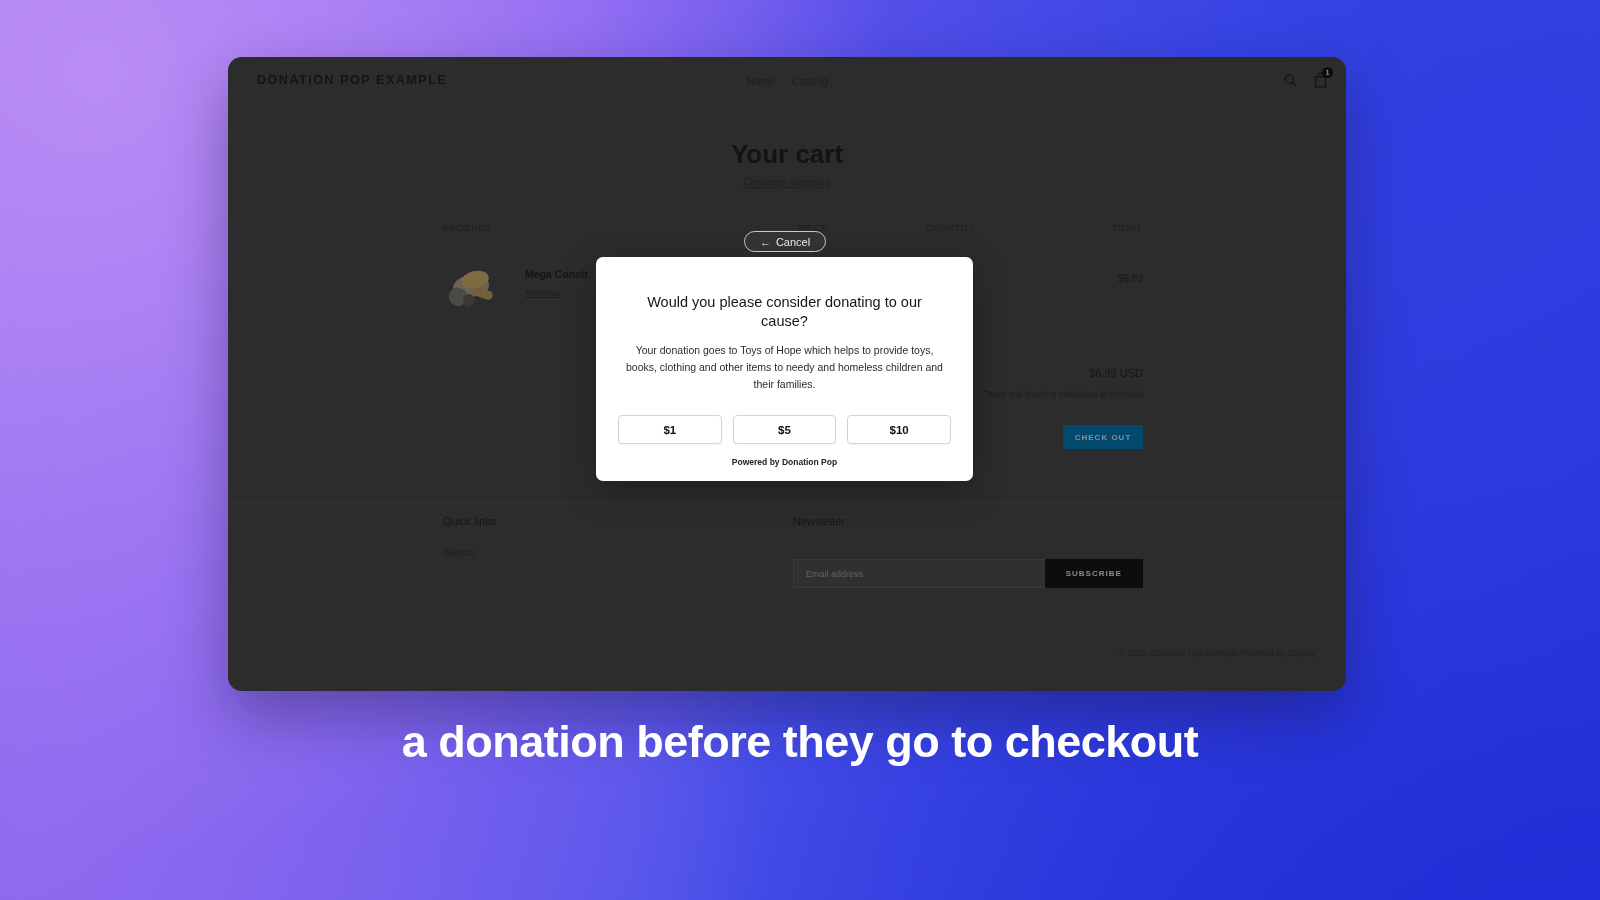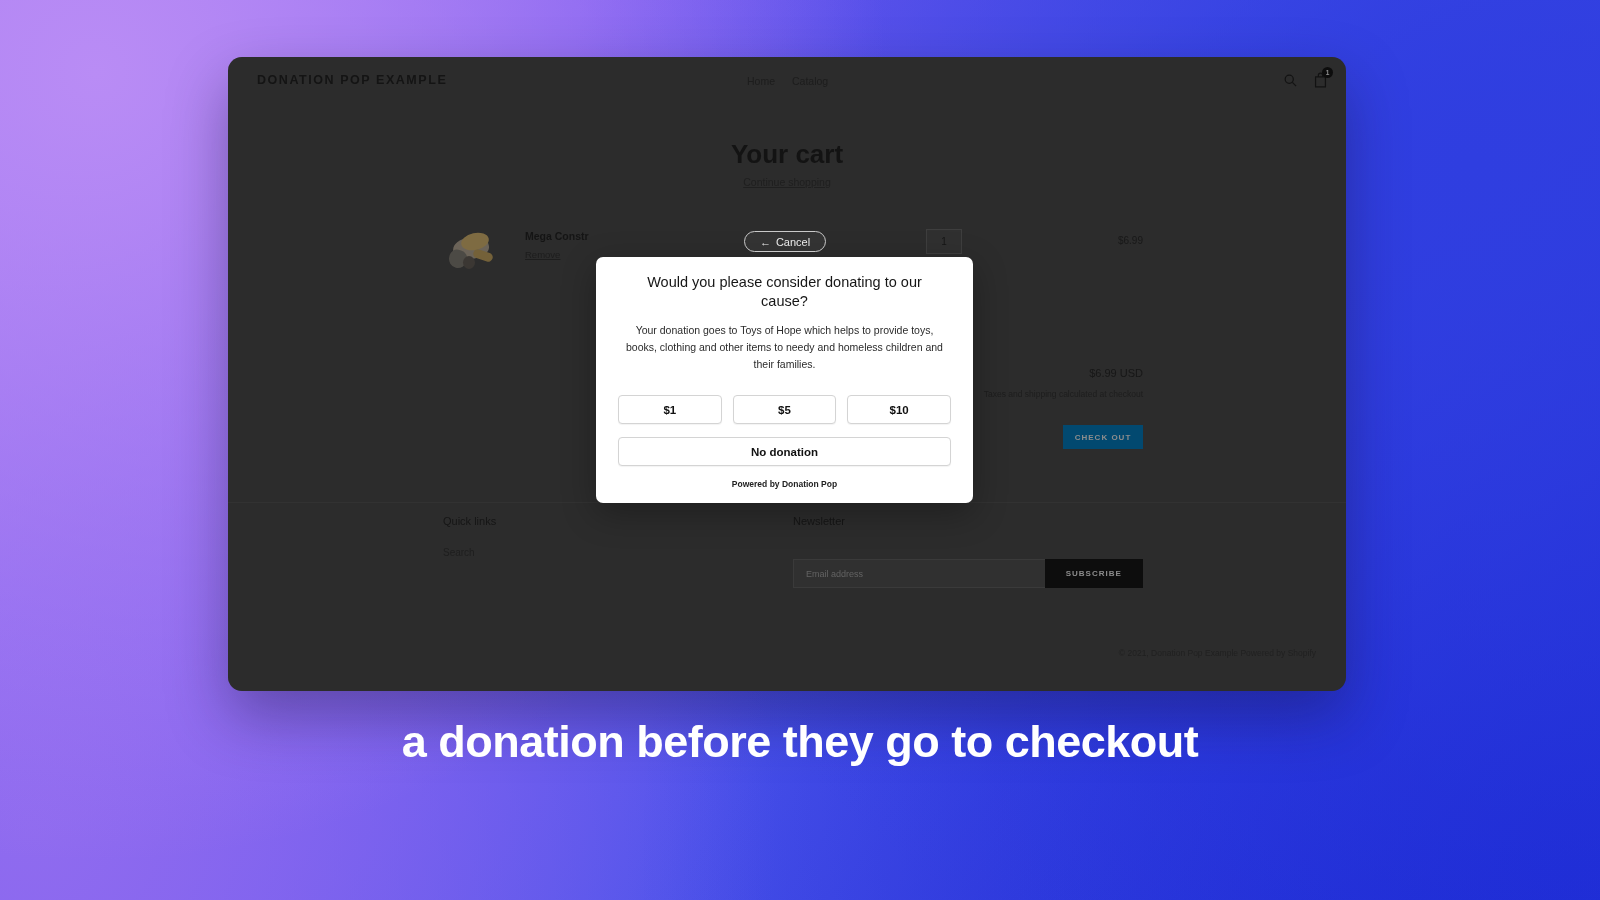"PRICE" div.cart-head { html: none -> <div> <div>PRODUCT</div> <div>PRICE</div> <div>QUANTITY</div> <div>TOTAL</div> </div> }
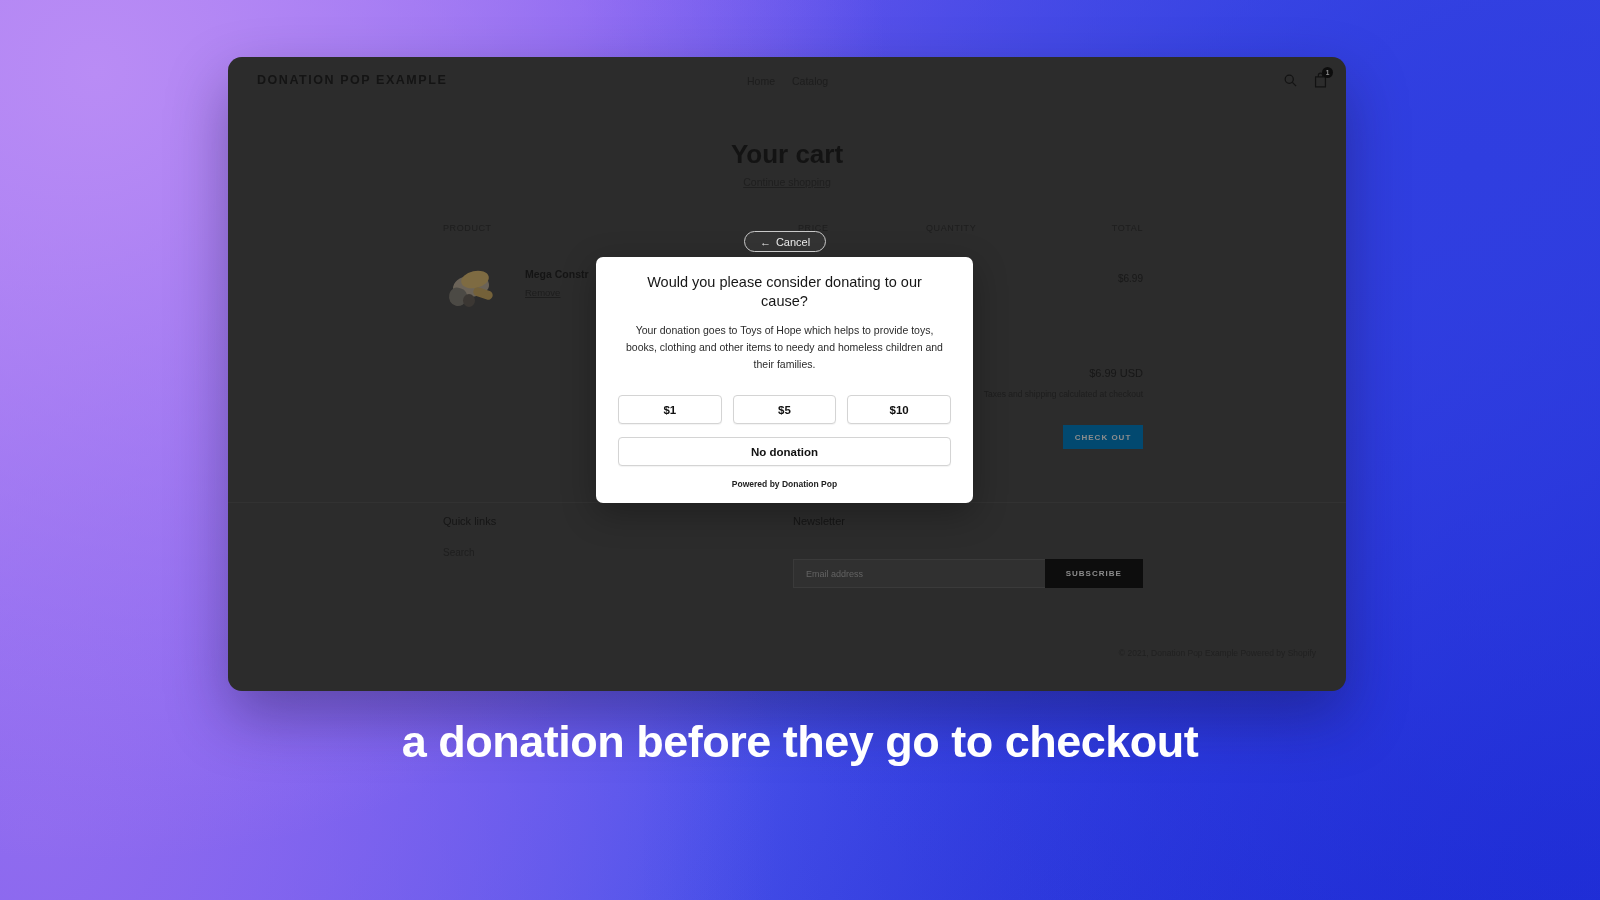"Would you please consider donating" .modal { padding: 16px 22px 14px -> 36px 22px 14px }
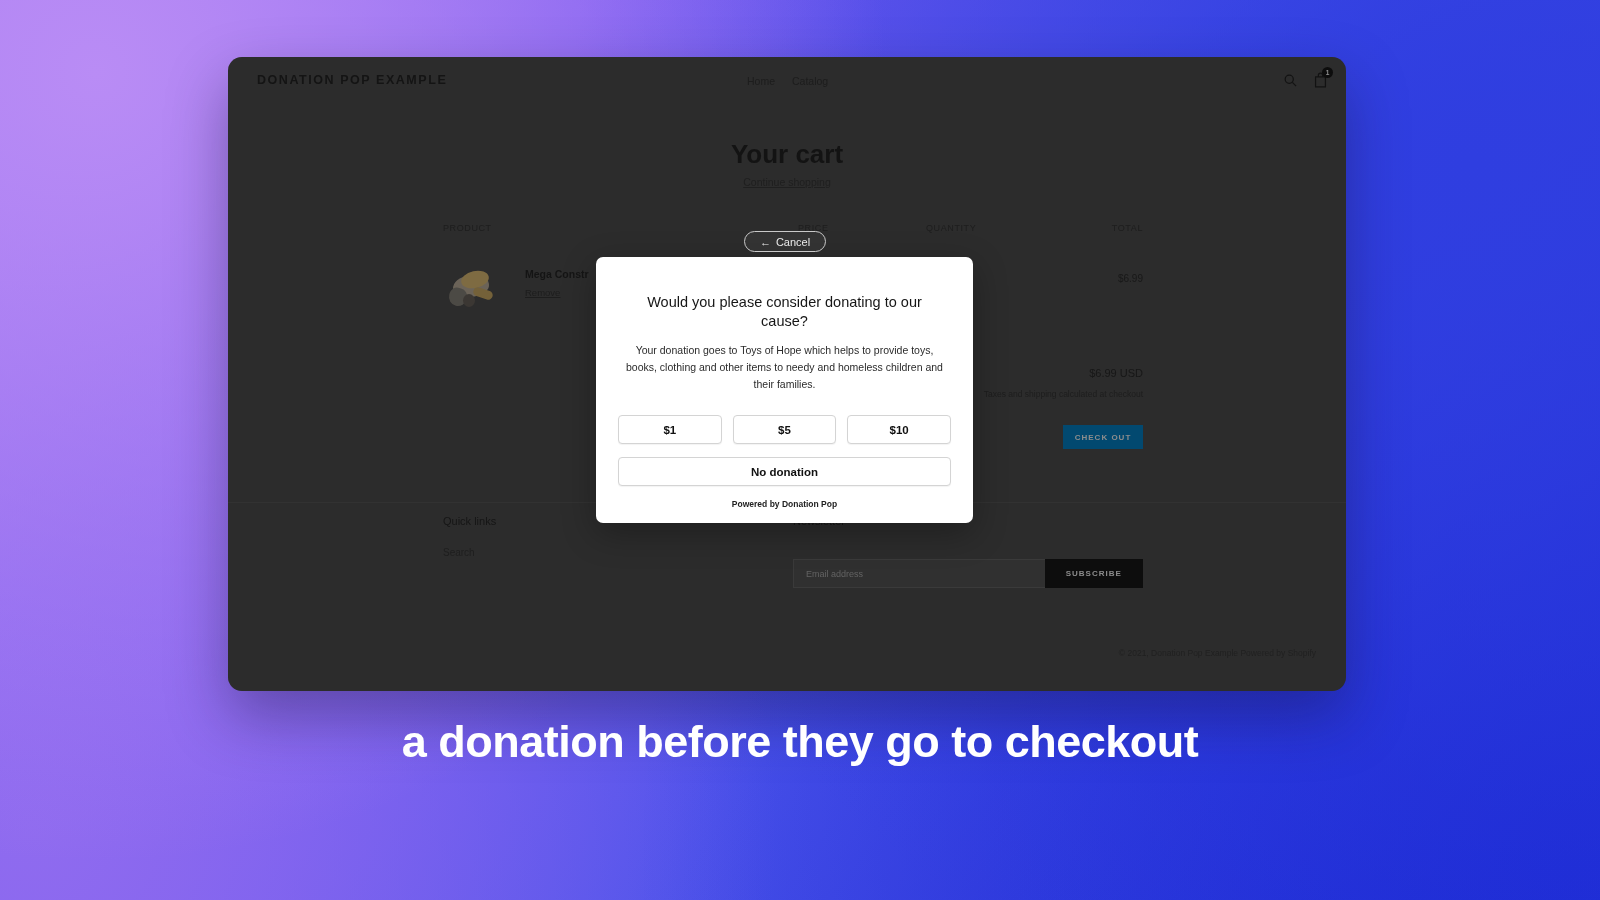"No donation" div.no-donation { html: <div>No donation</div> -> none }
